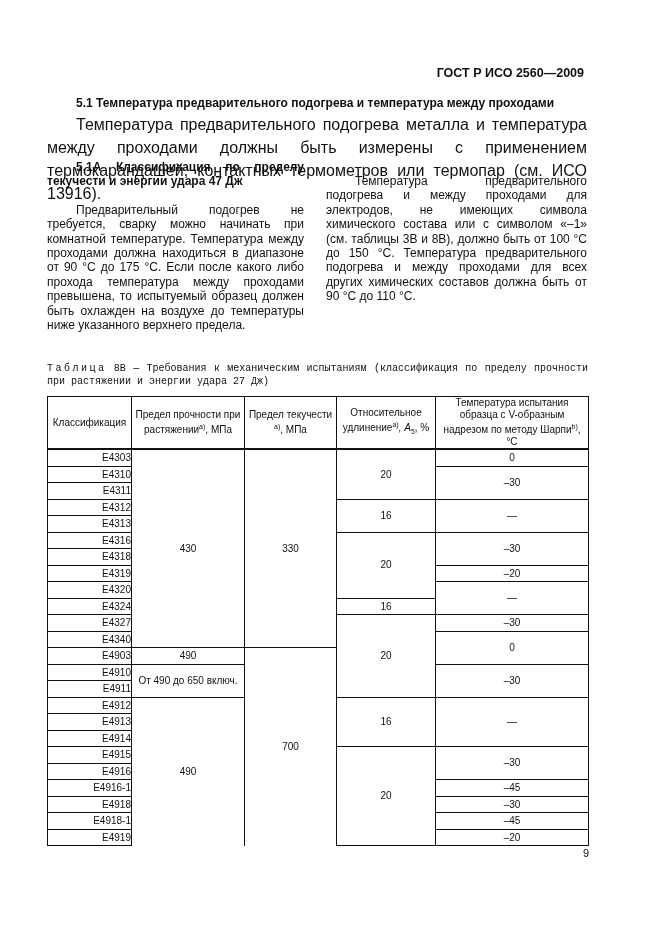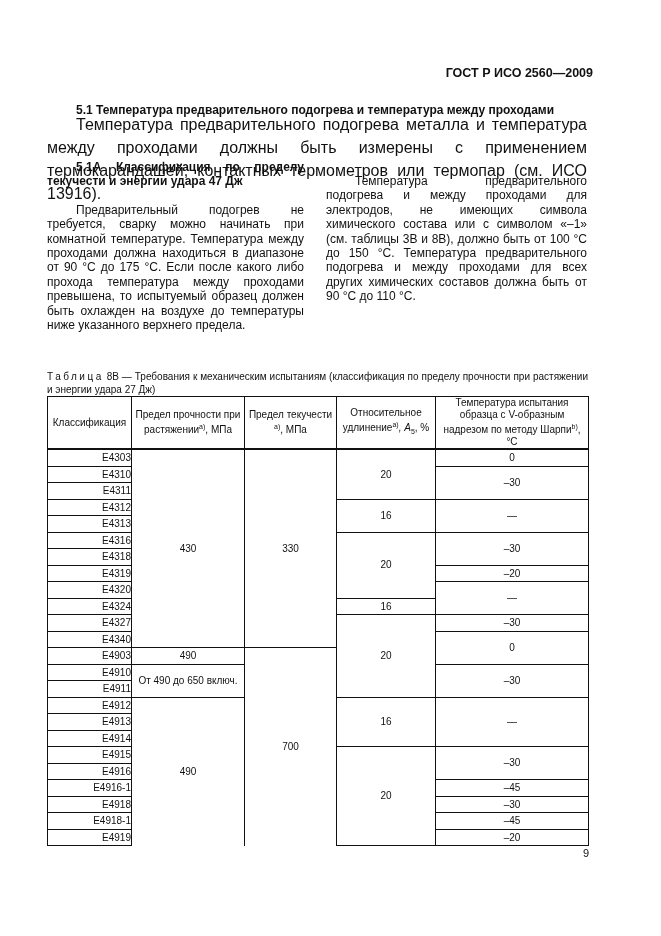"ГОСТ Р ИСО 2560—2009" .page-header { right: 68px -> 77px }
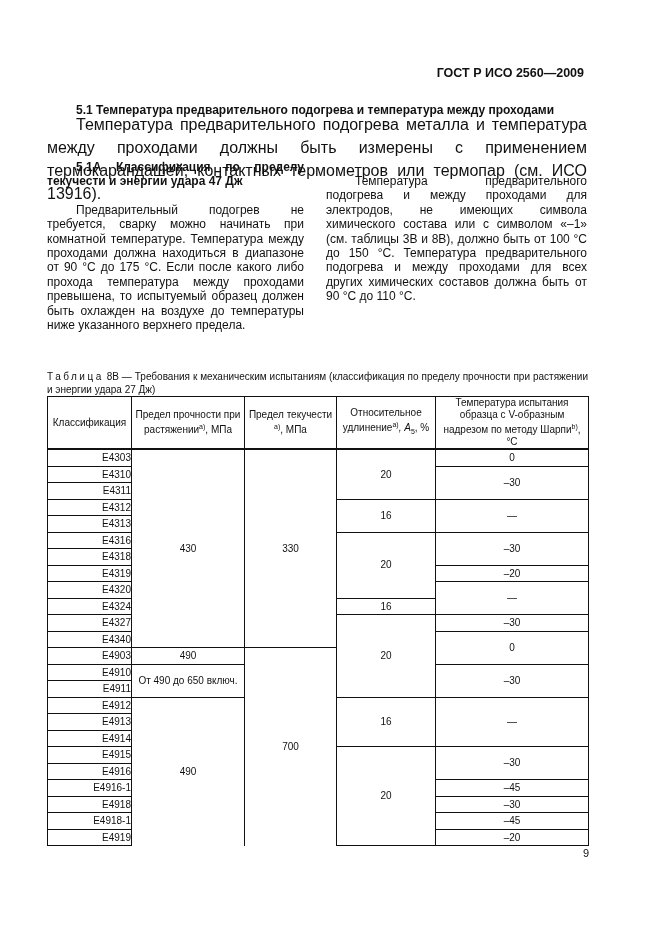"5.1 Температура предварительного" .sec-title { top: 103px -> 96px }
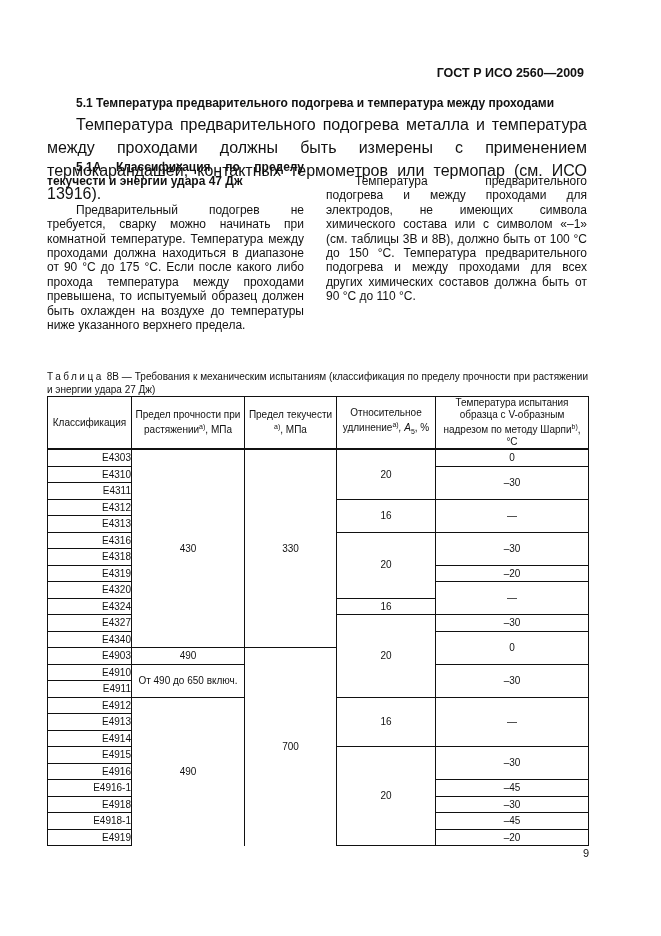"Таблица 8В — Требования к" .caption { font-family: none -> Liberation Mono, monospace; top: 370px -> 362px }
